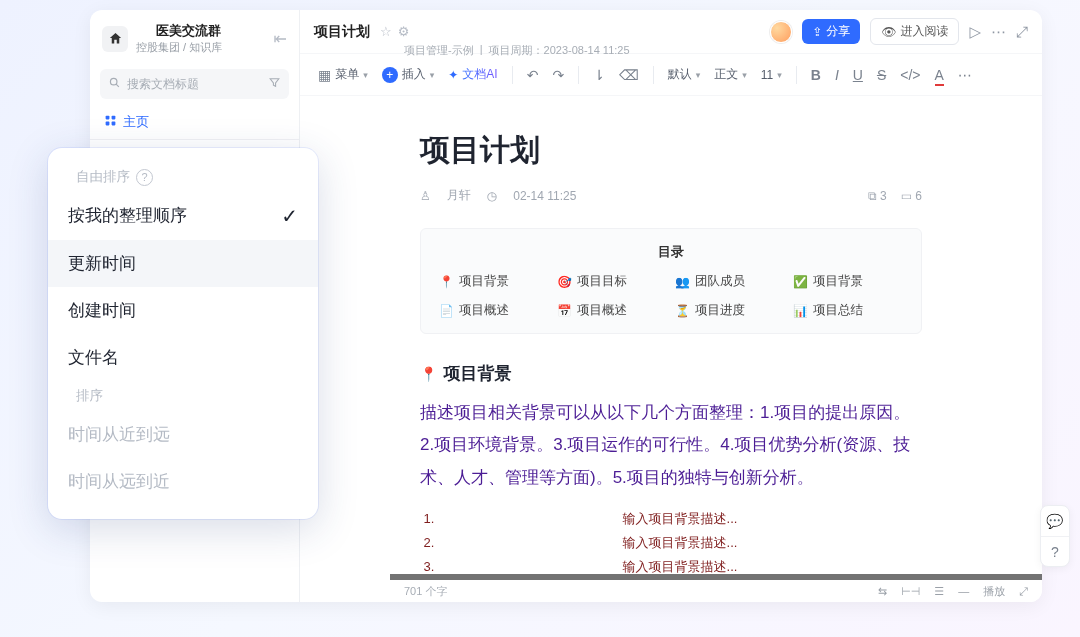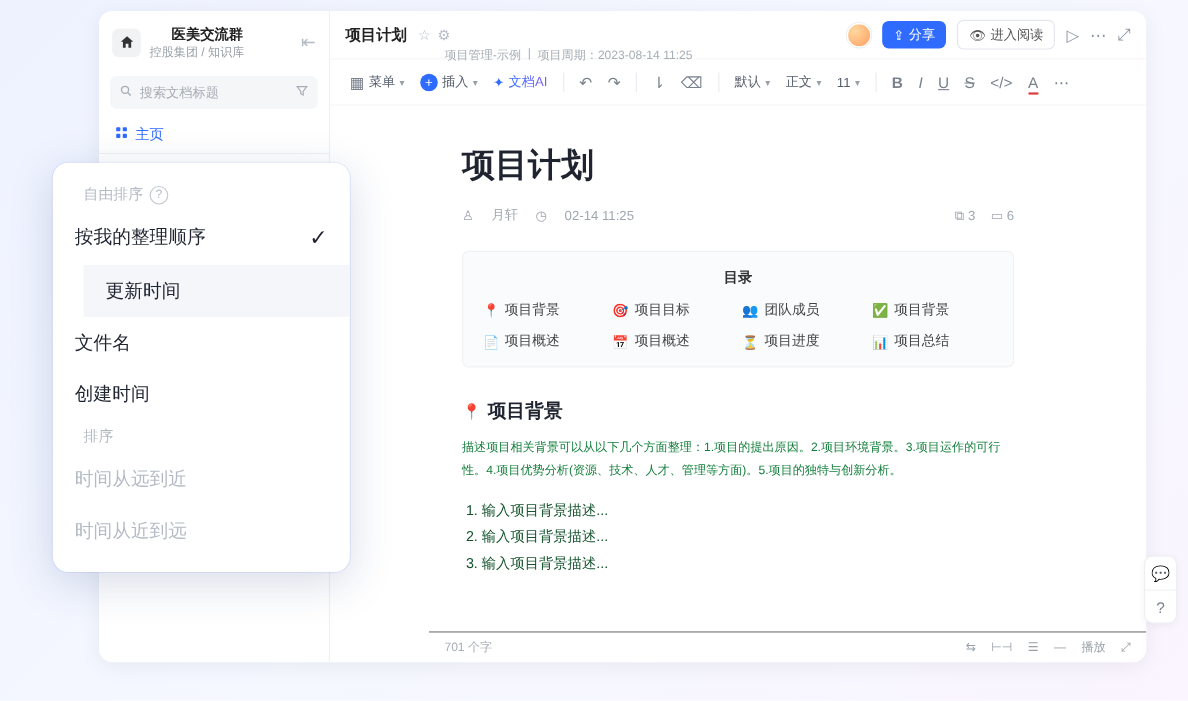"更新时间" .pop-item.selected-bg { margin-left: 28px -> none }
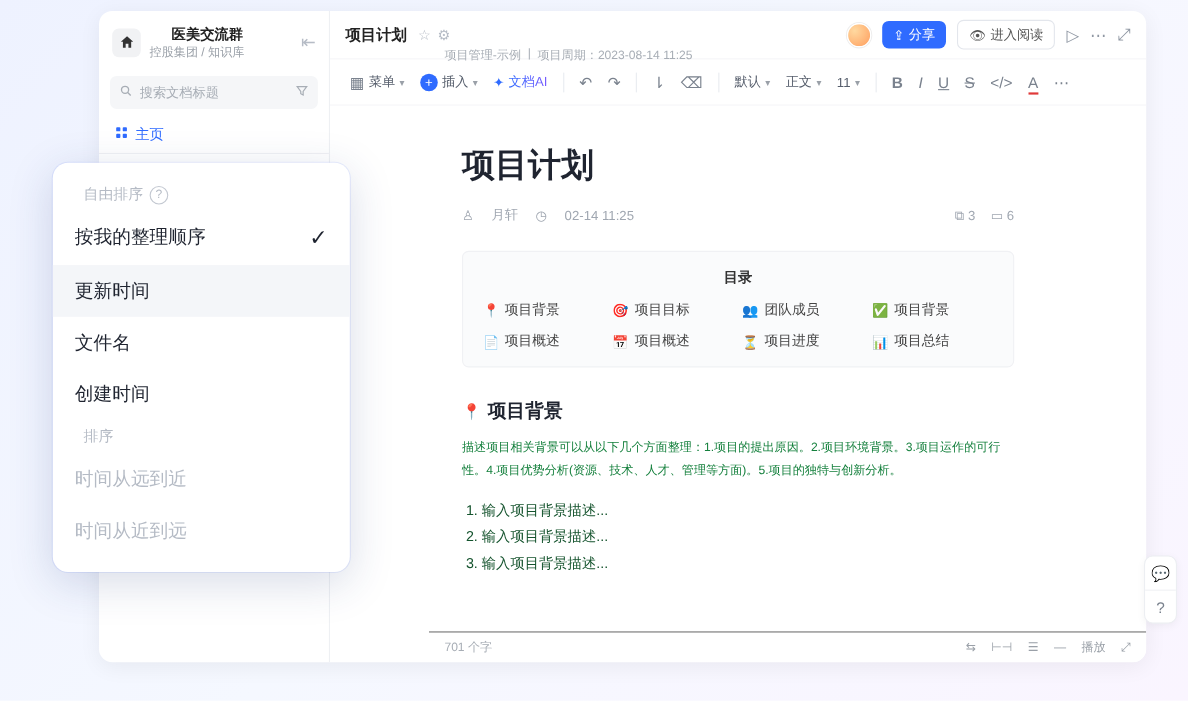"文件名" div.pop-item { order: before "创建时间" -> after "创建时间" }
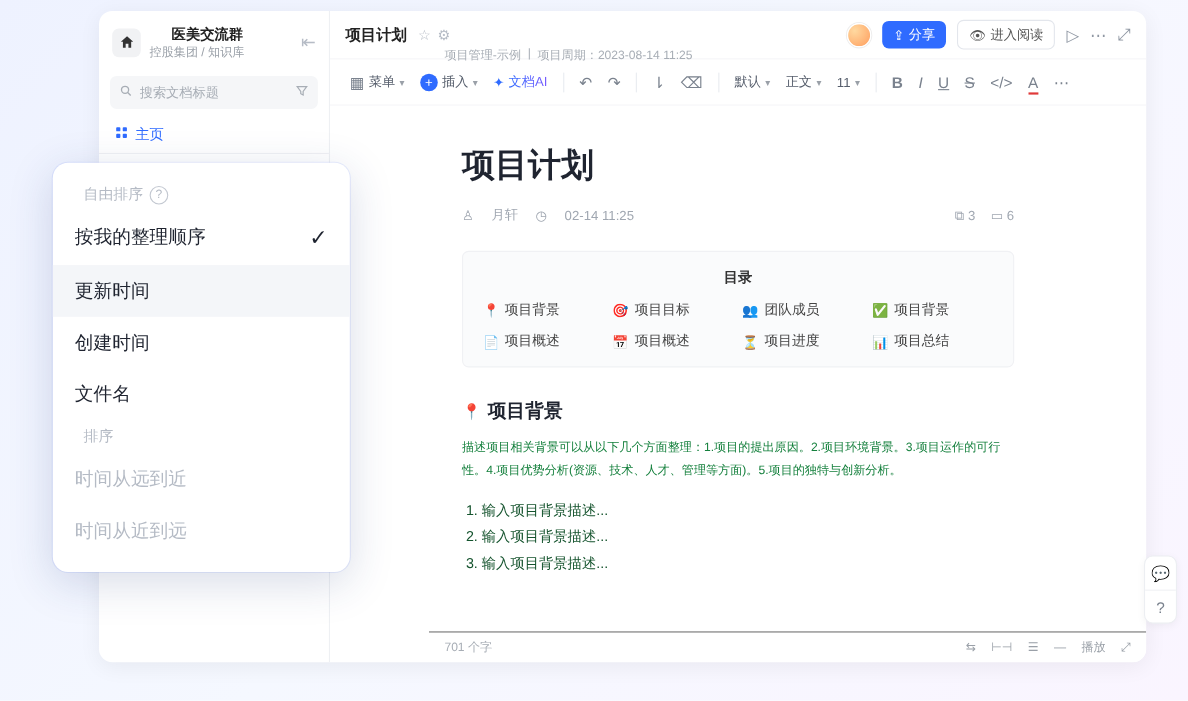"描述项目相关背景可以从以下几个方面整理：1.项目的提出原因。2.项目环境背景。3" .section-desc { color: #15803d -> #4c1d95; font-size: 11px -> 17px }
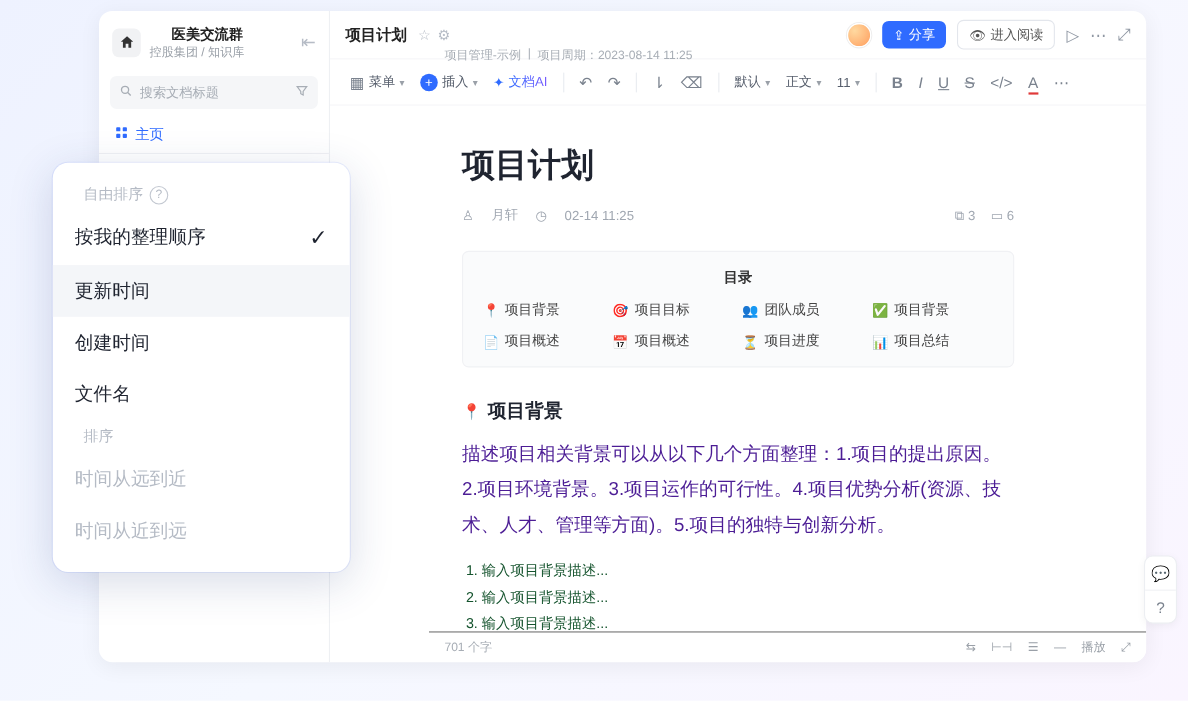"时间从远到近" div.pop-item { order: before "时间从近到远" -> after "时间从近到远" }
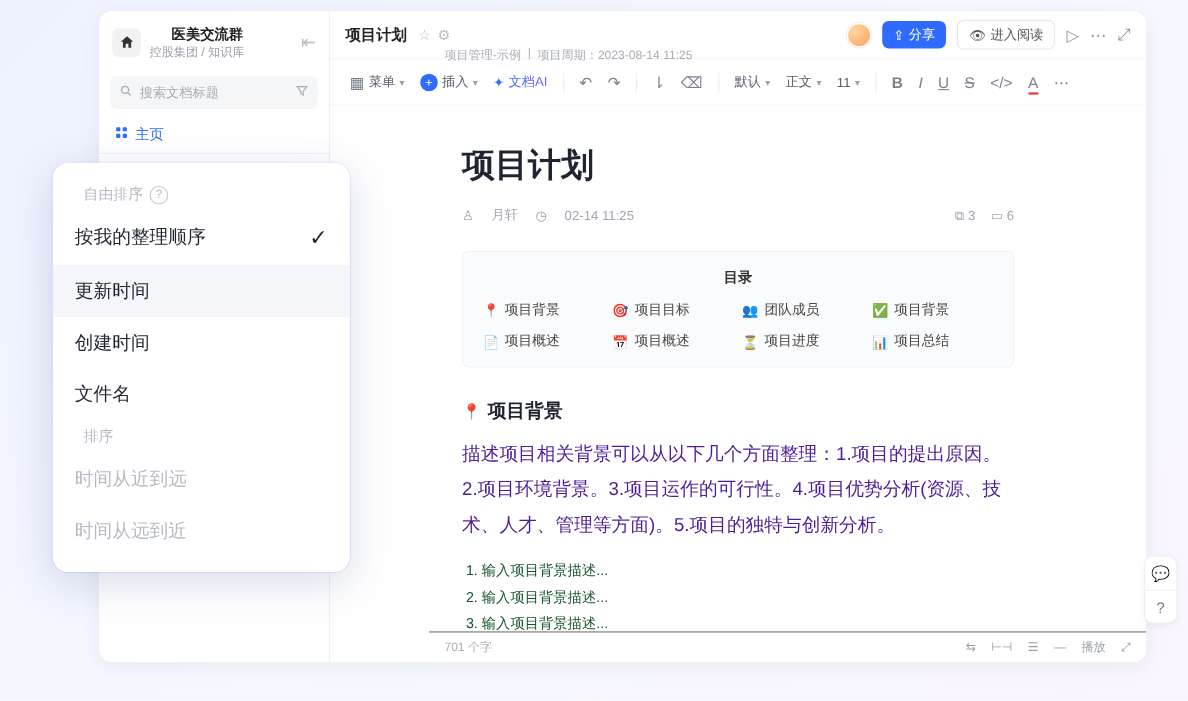"输入项目背景描述..." .ol-placeholder { color: #14532d -> #7f1d1d; text-align: none -> center }
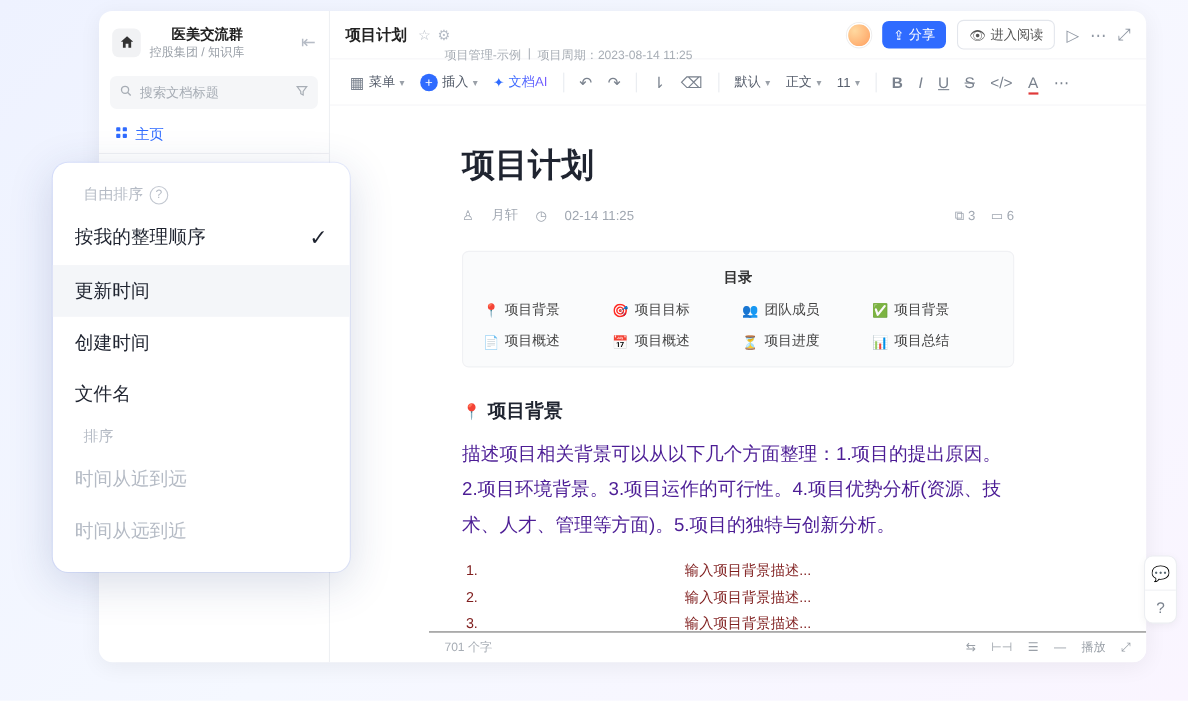"701 个字" .statusbar { border-top: 1px solid #737373 -> 6px solid #737373 }
